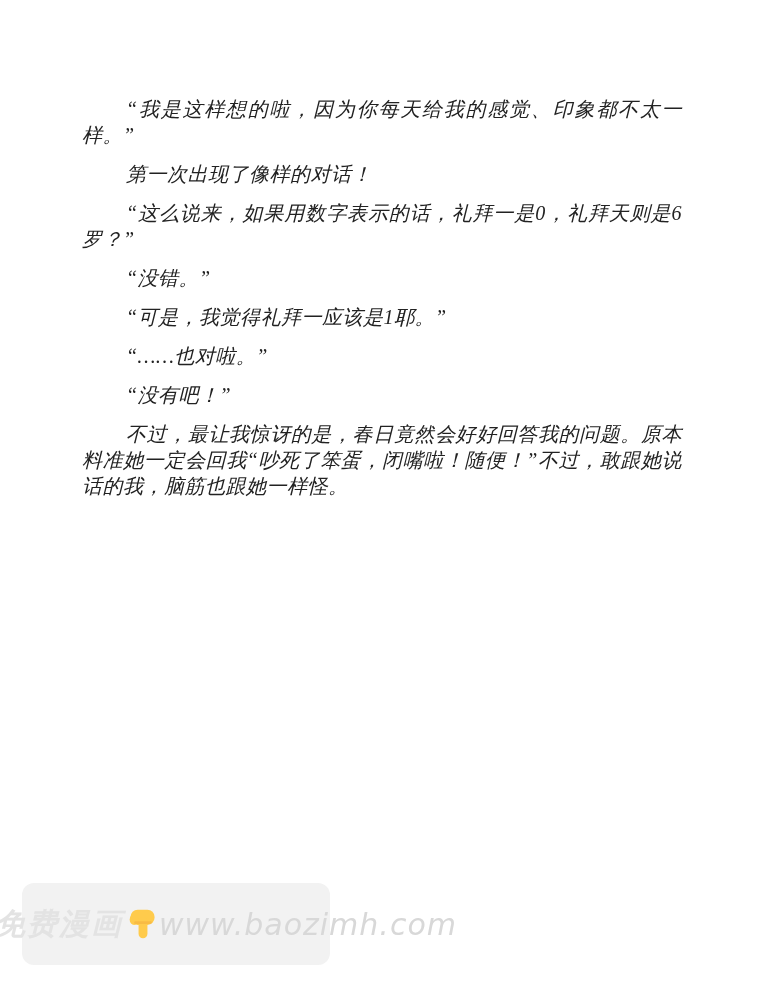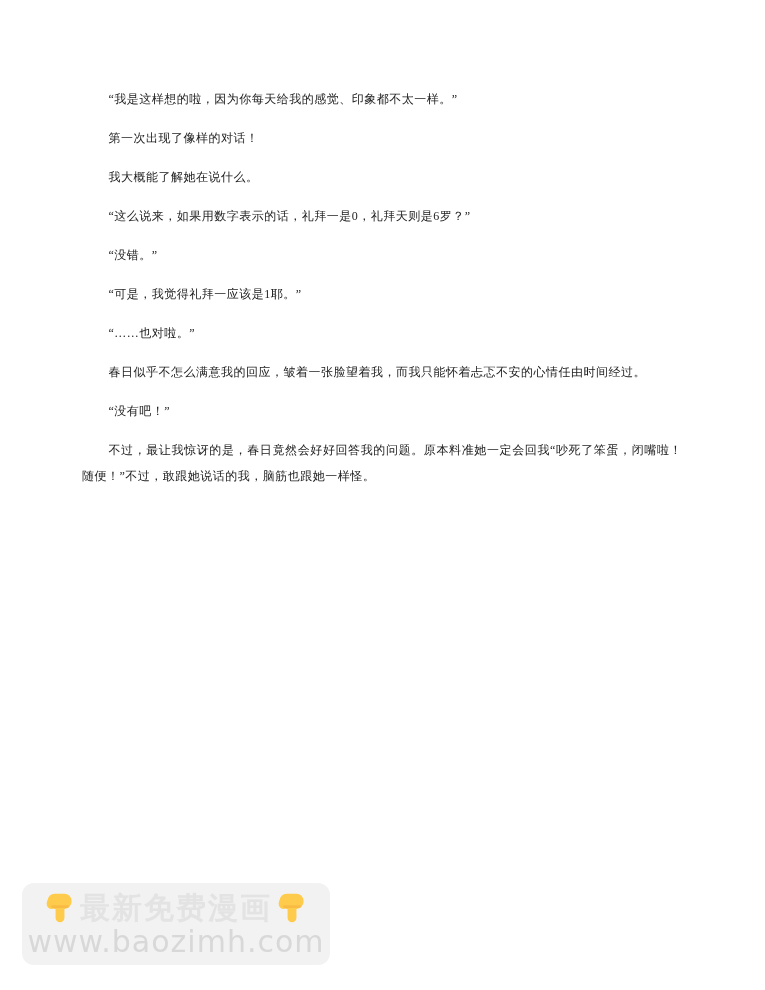"“我是这样想的啦，因为你每天给我的感觉、印象都不太一样。”" .text-block p { font-size: 12px -> 20px; font-style: none -> italic; margin: 0 0 13px 0 -> 10px 0 13px 0 }
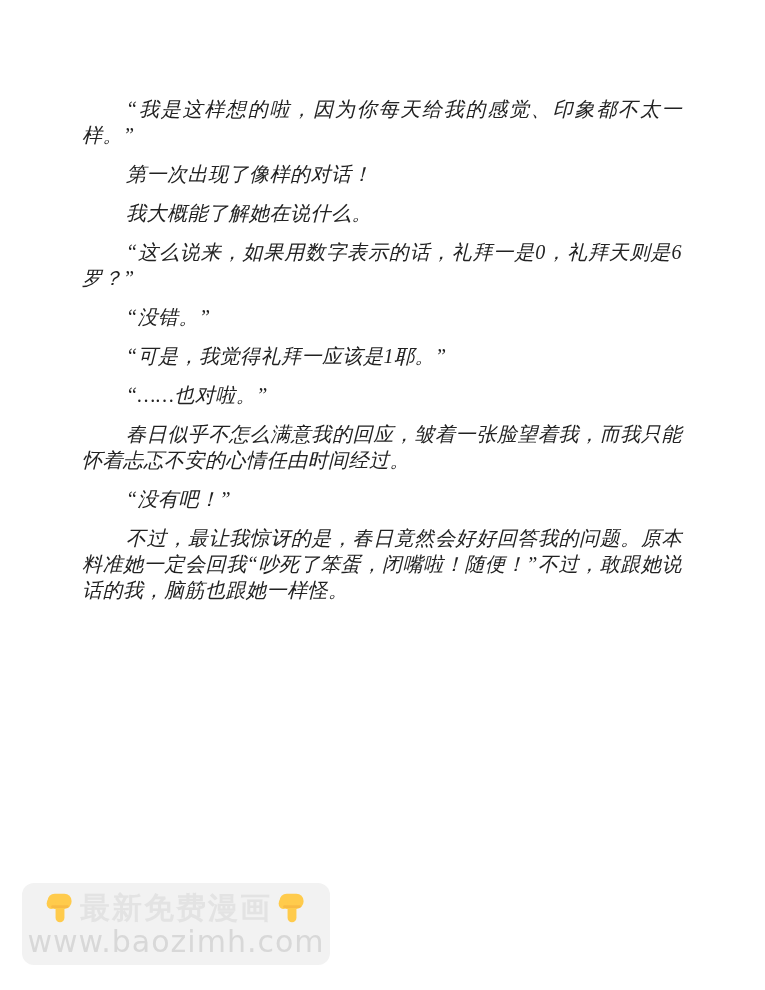"我大概能了解她在说什么。" p { html: <p>我大概能了解她在说什么。</p> -> none }
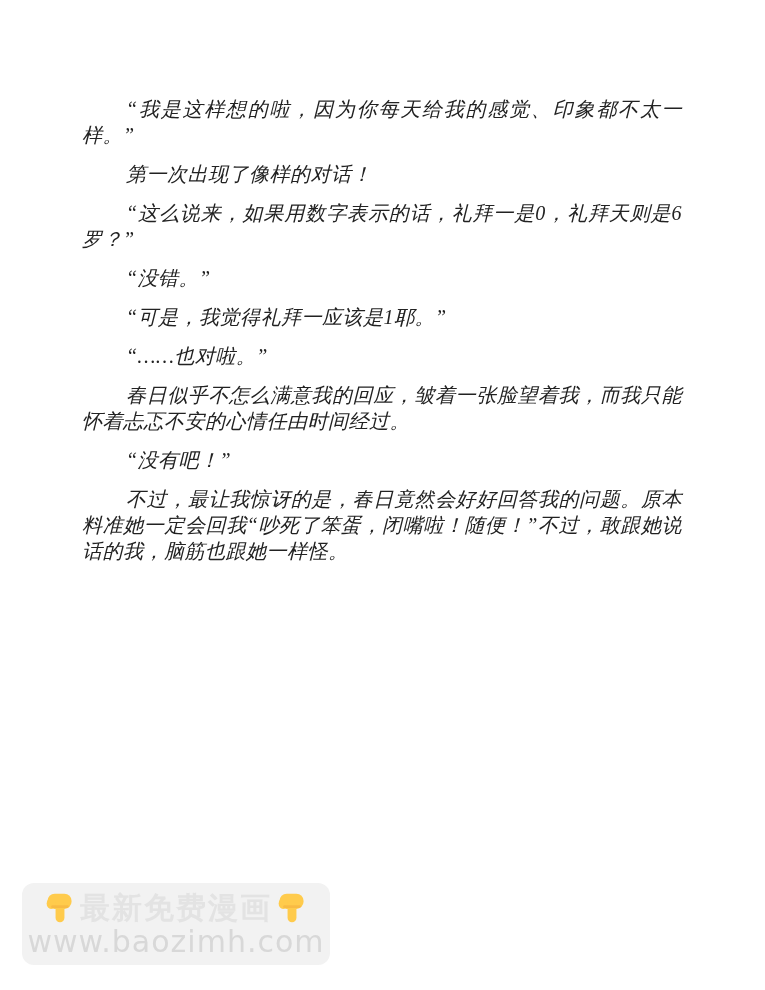"春日似乎不怎么满意我的回应，皱着一张脸望着我，而我只能怀着忐忑不安的心情任由时间" p { html: <p>春日似乎不怎么满意我的回应，皱着一张脸望着我，而我只能怀着忐忑不安的心情任由时间经过。</p> -> none }
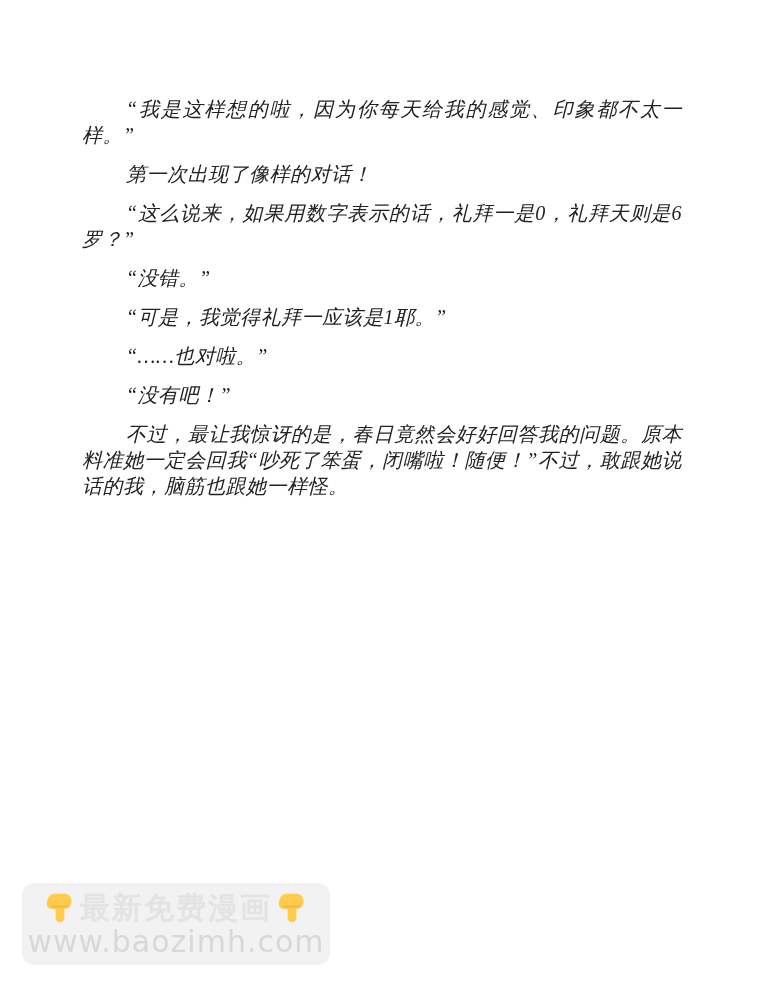"www.baozimh.com" .watermark { flex-direction: column -> row; font-style: none -> italic }
